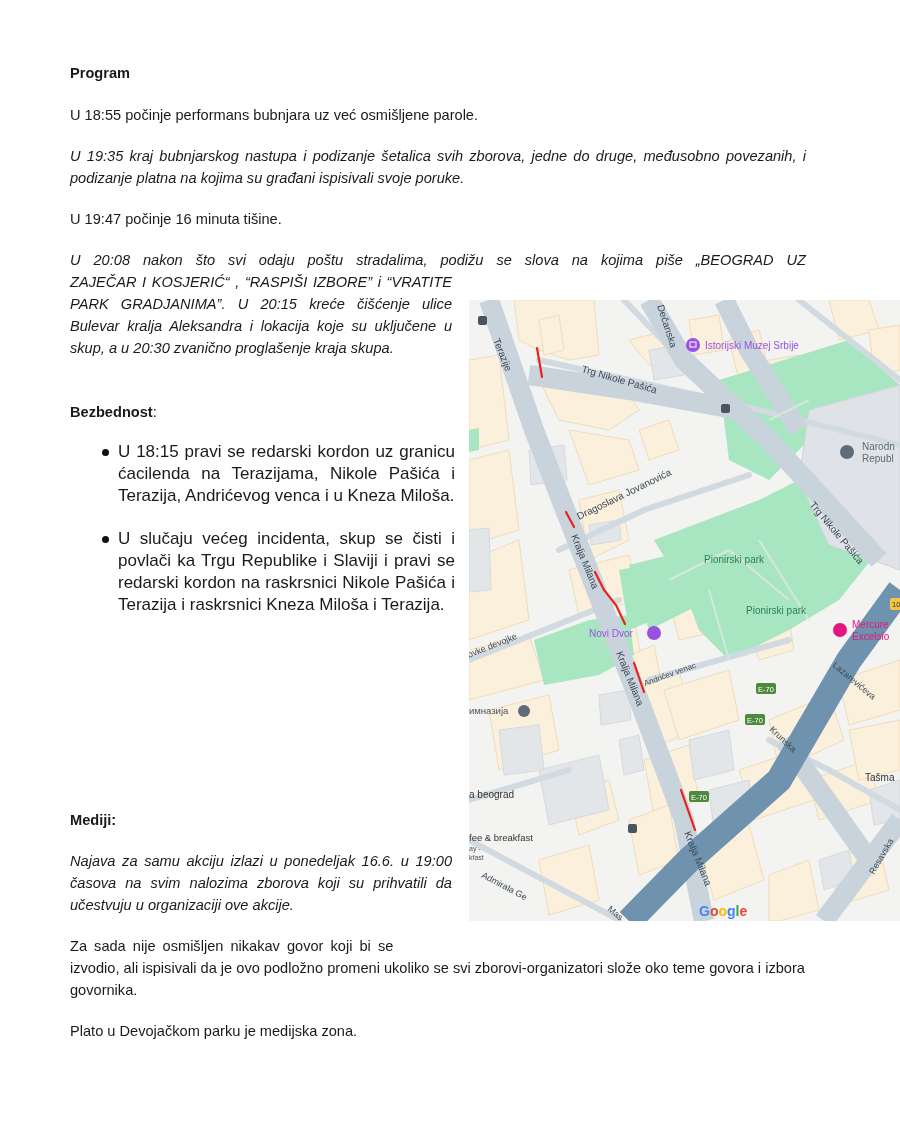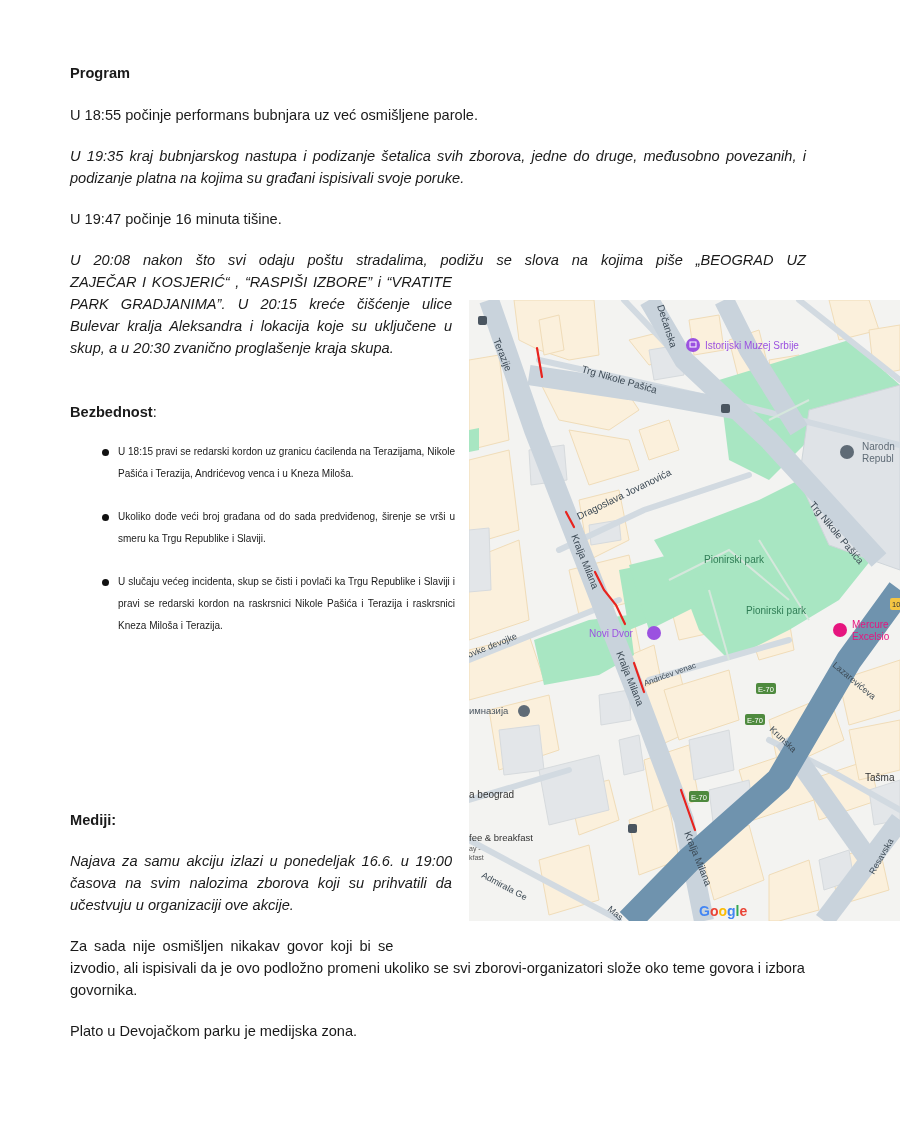"U 18:15 pravi se redarski" .bullets li { font-size: 10px -> 17px }
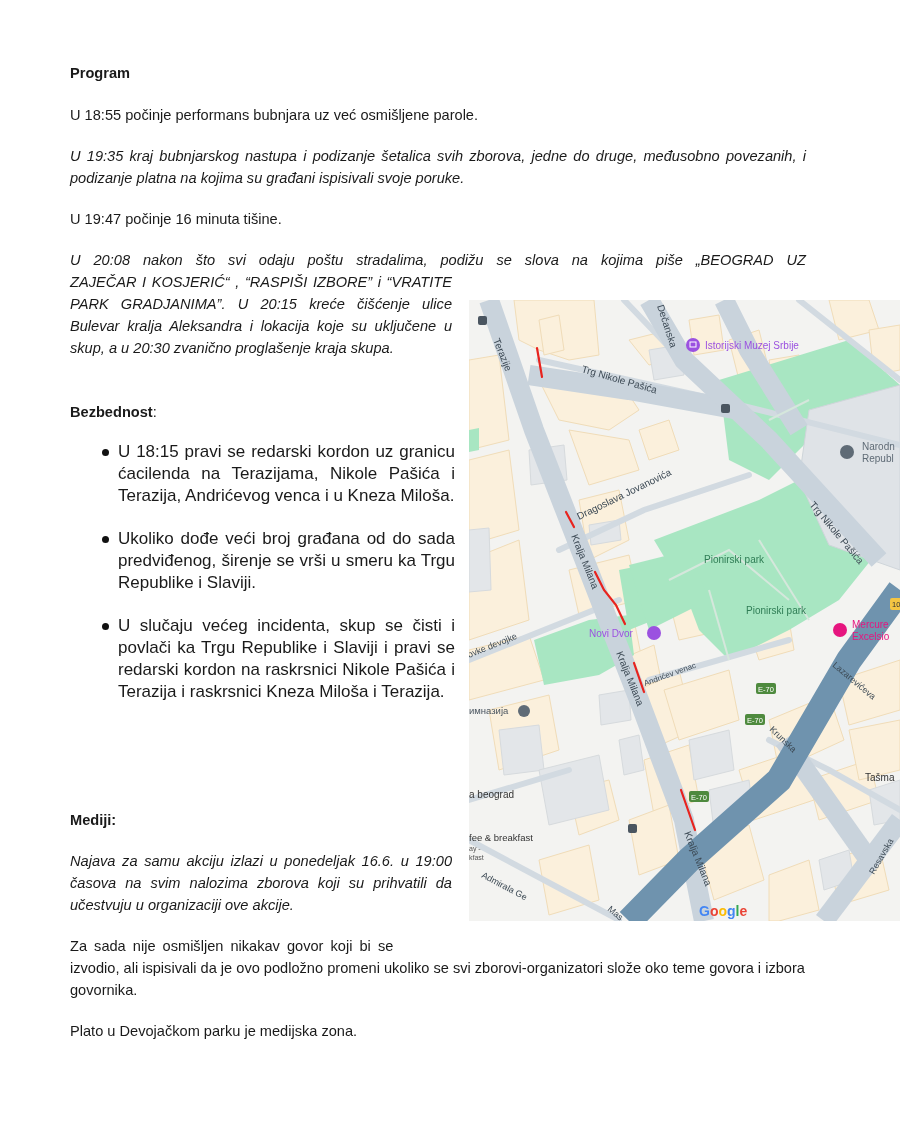"Ukoliko dođe veći broj građana" li { html: <li><span></span><span>Ukoliko dođe veći broj građana od do sada predviđenog, širenje se vrši u smeru ka Trgu Republike i Slaviji.</span></li> -> none }
